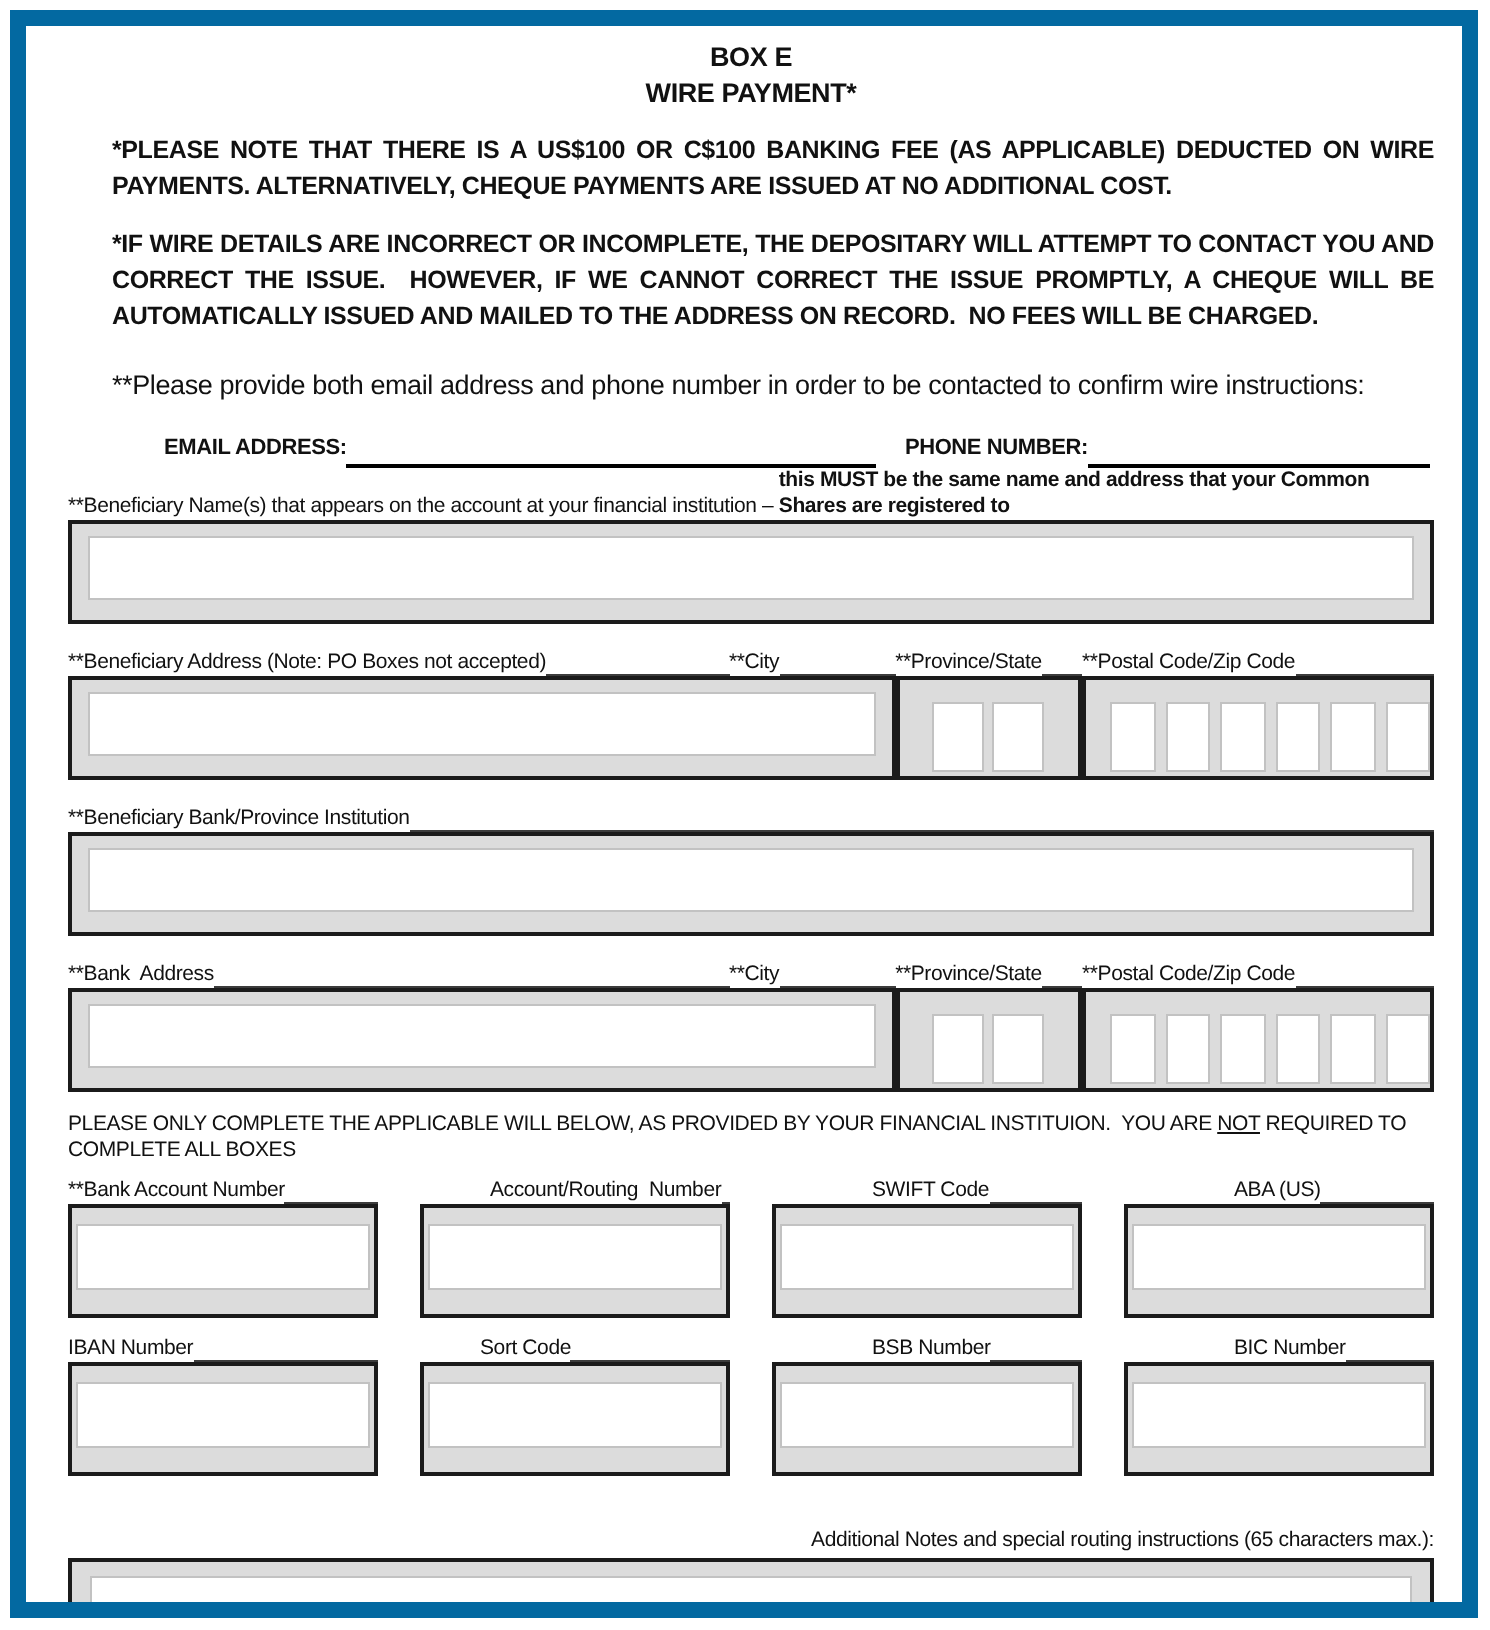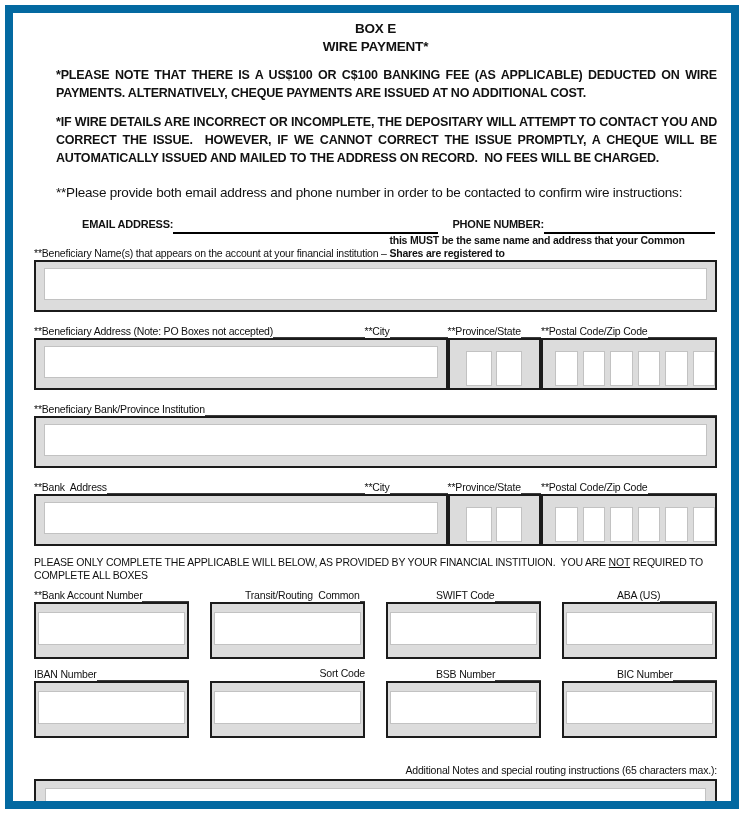"Transit/Routing Common" span.ltext { text: Transit/Routing  Common -> Account/Routing  Number }
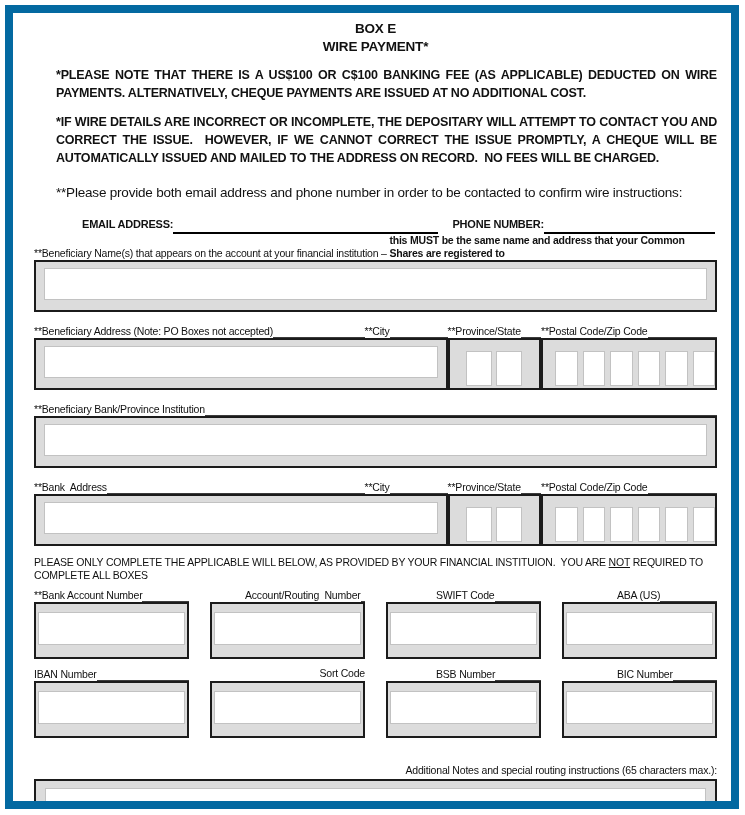"Sort Code" .pl30 { flex-direction: column -> none }
